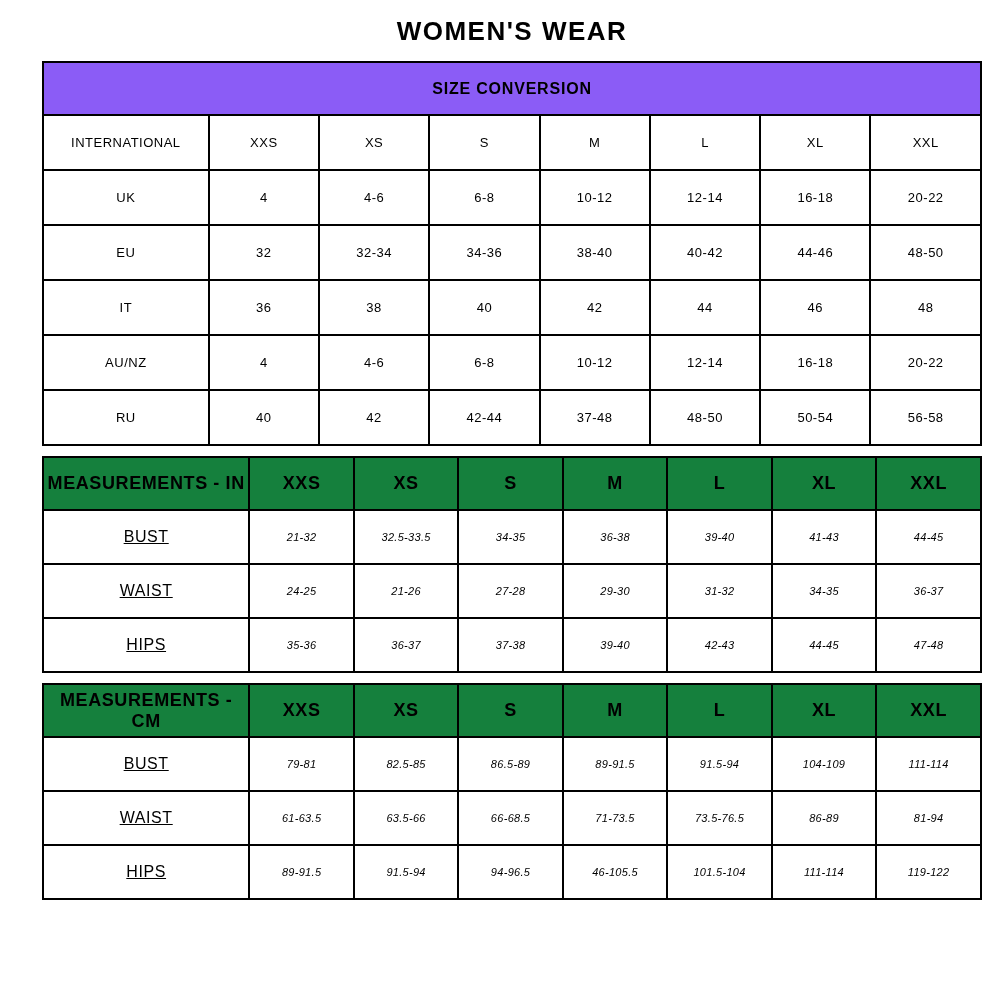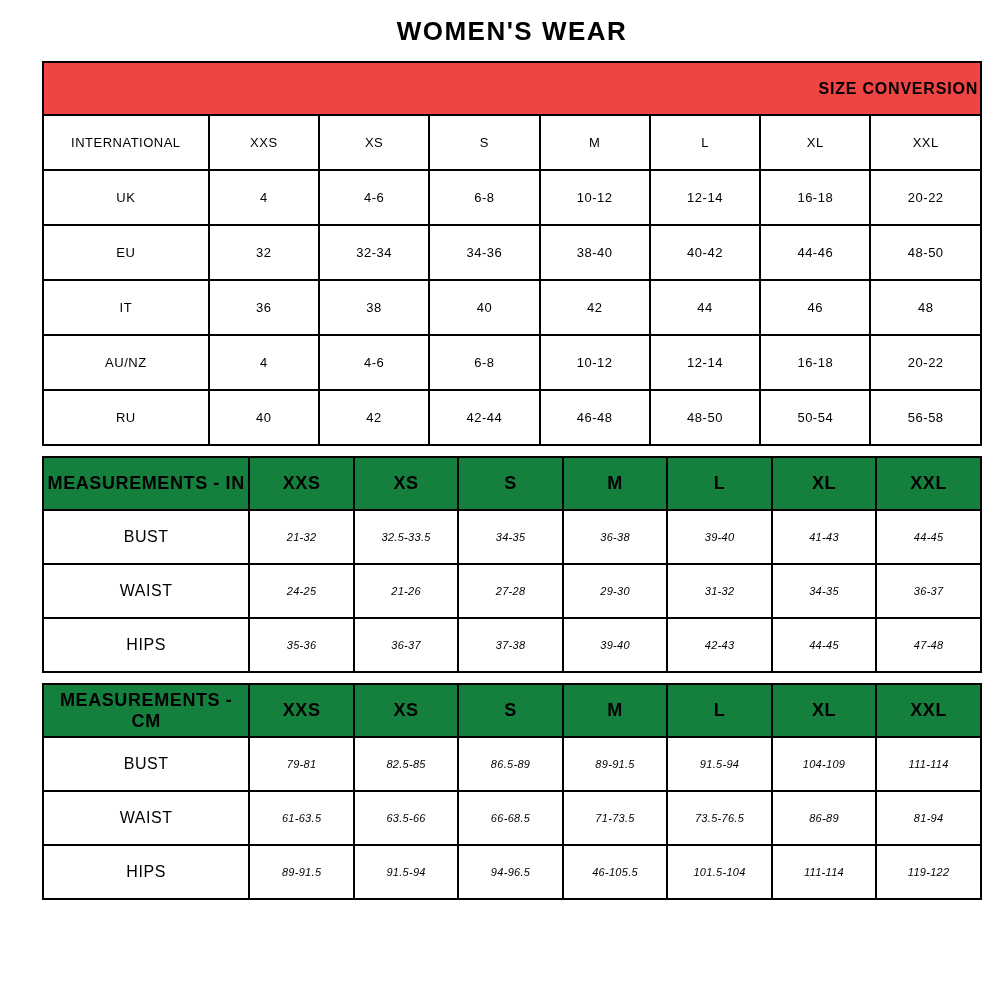"SIZE CONVERSION" .t1 td.banner { background: #ef4444 -> #8b5cf6; text-align: right -> none }
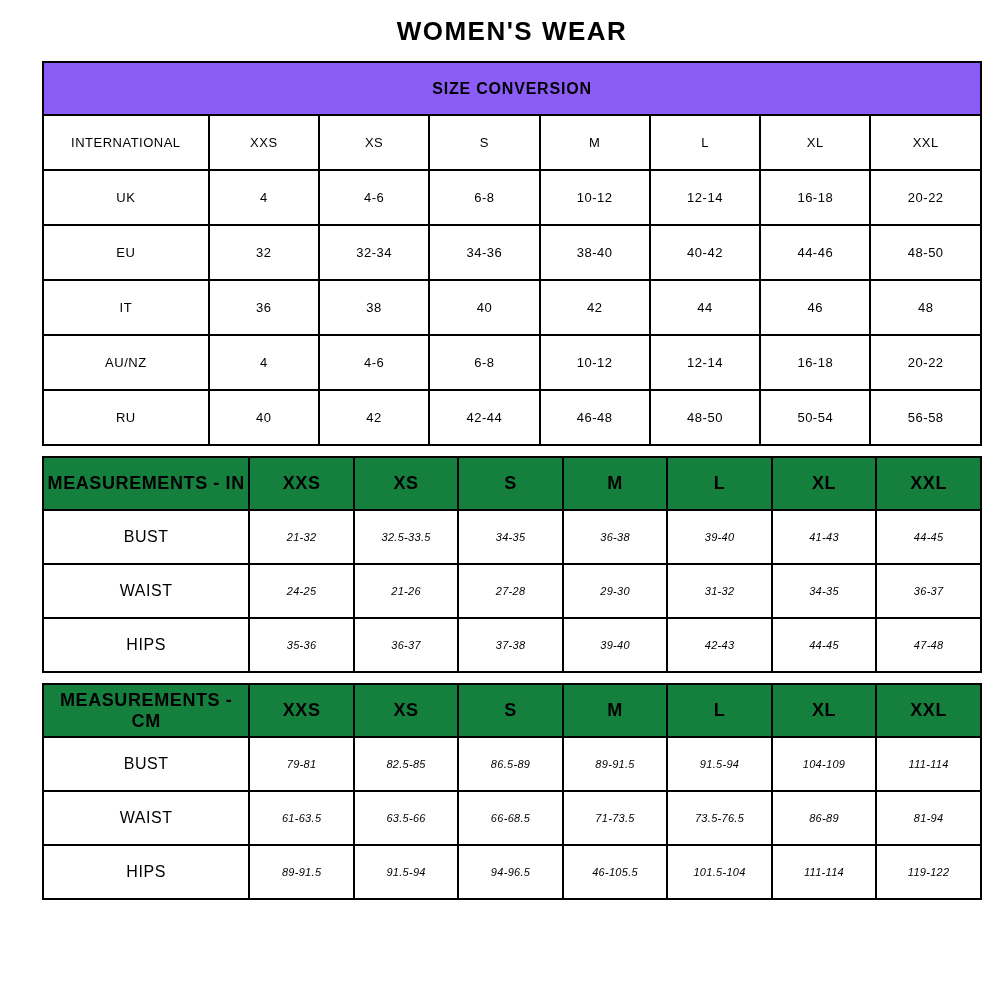"46-48" td { text: 46-48 -> 37-48 }
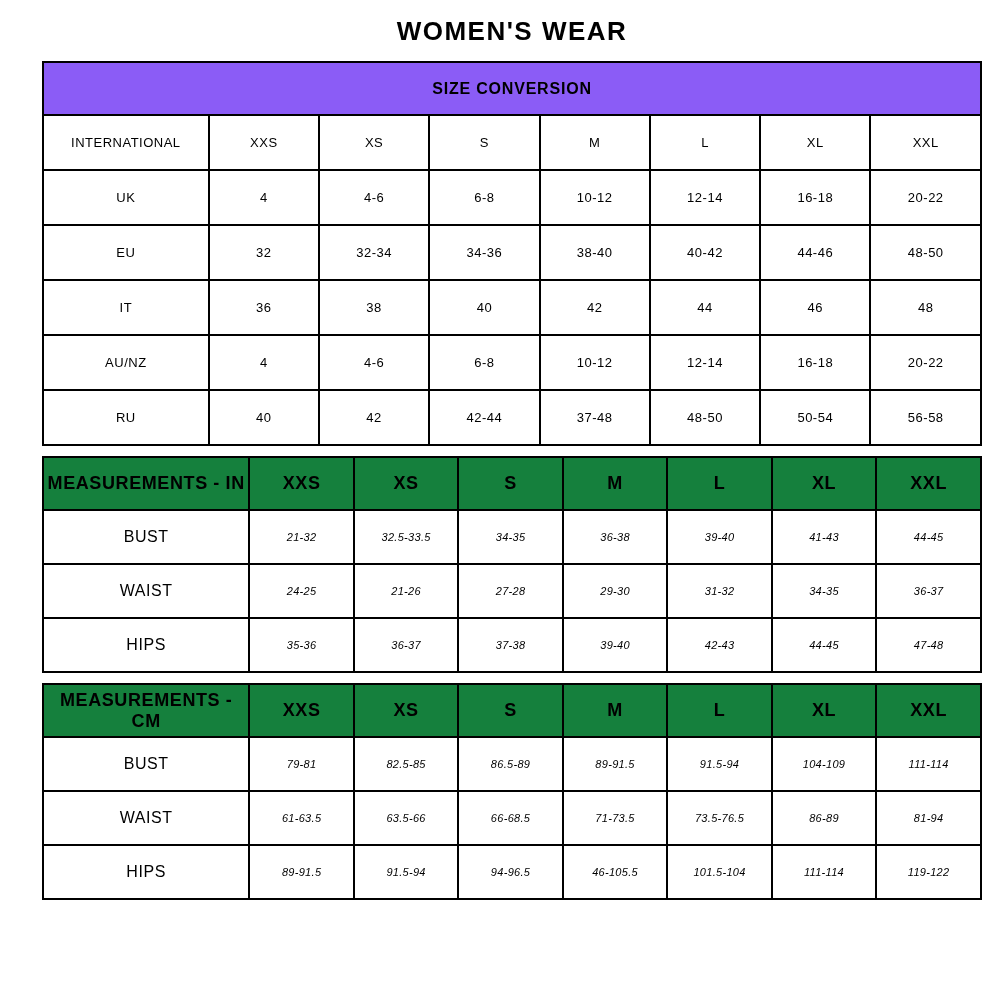"BUST" .t2 td.rowlabel { text-decoration: none -> underline }
